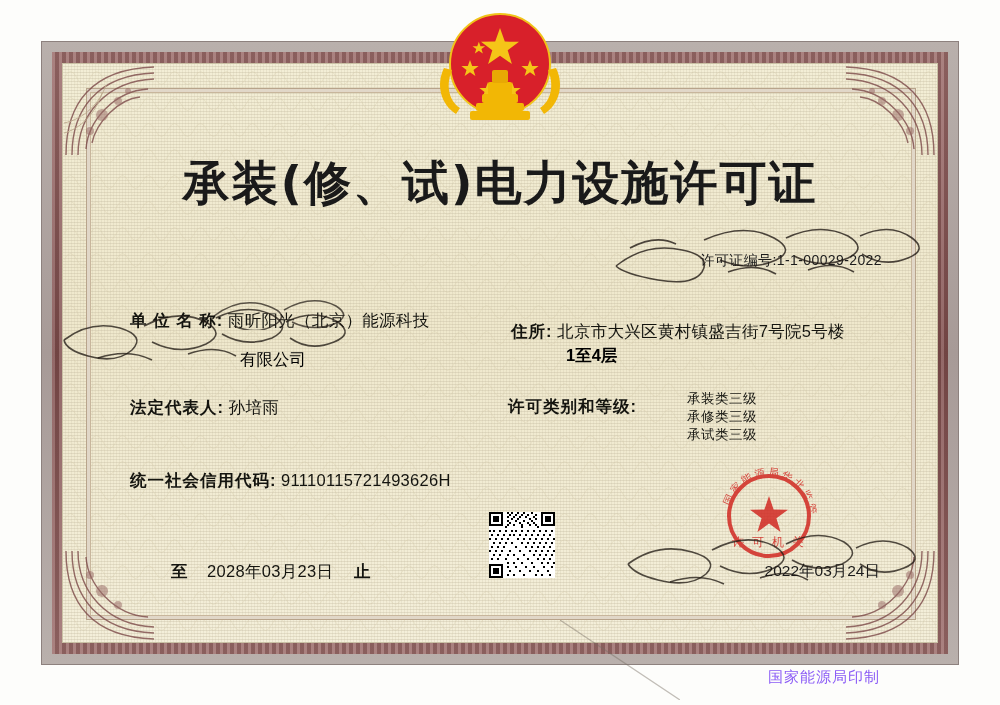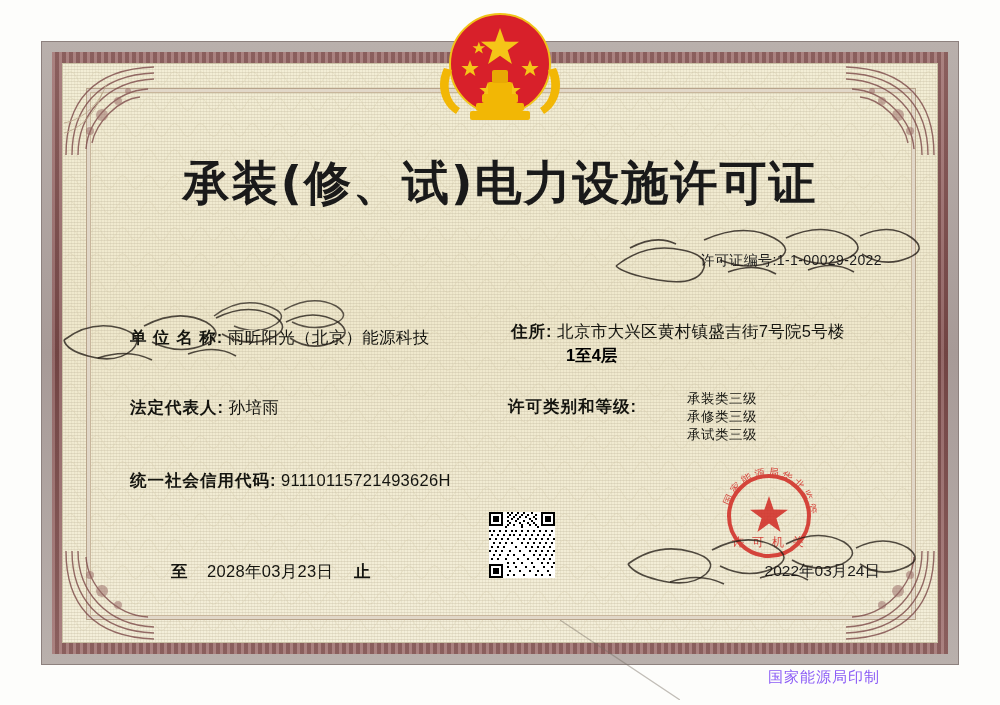"单 位 名 称: 雨昕阳光（北京）能源科技" #r-company { top: 327px -> 310px }
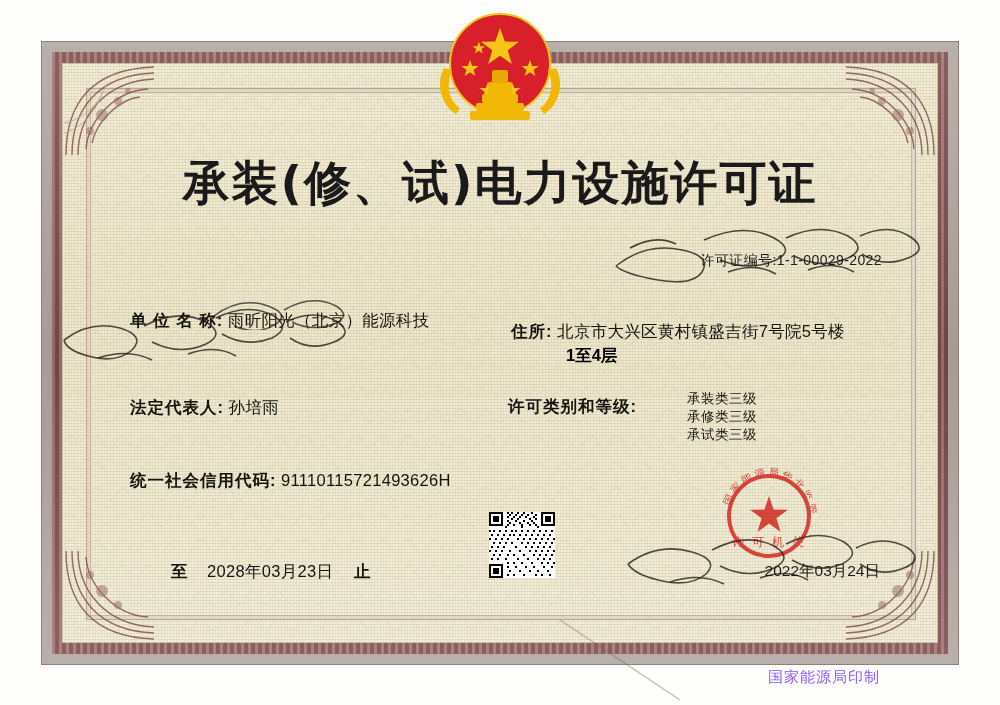"有限公司" div { html: none -> <div>有限公司</div> }
